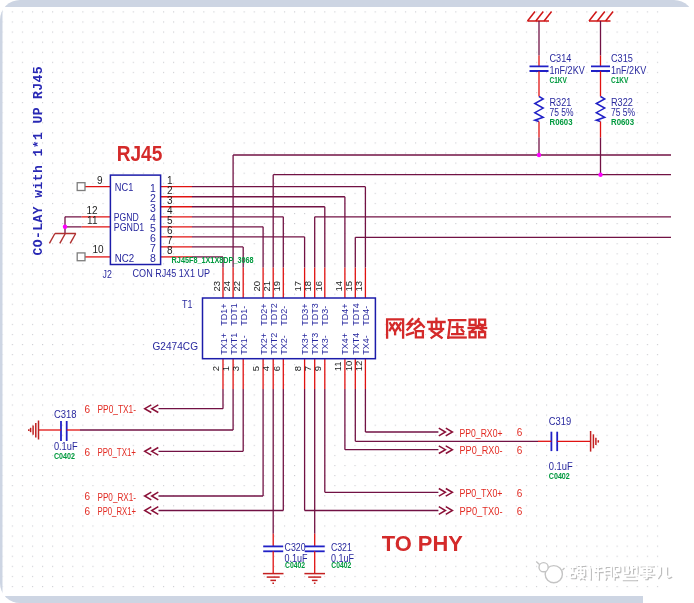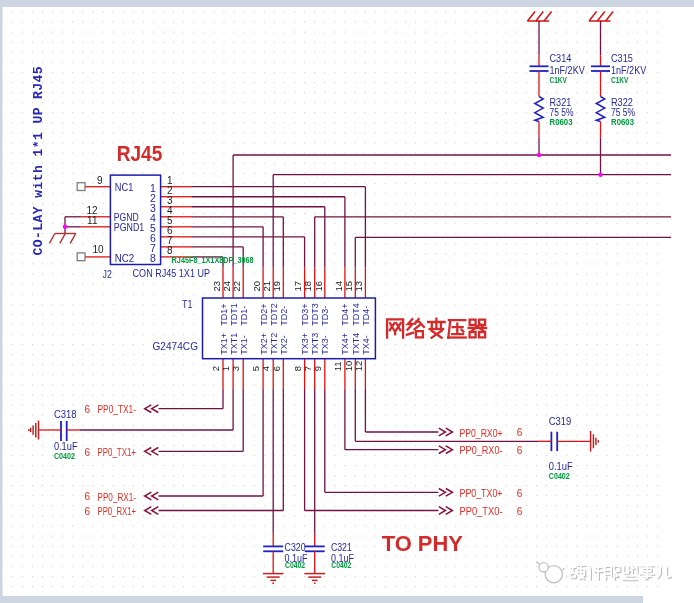"C314" #c { border-radius: none -> 20px }
